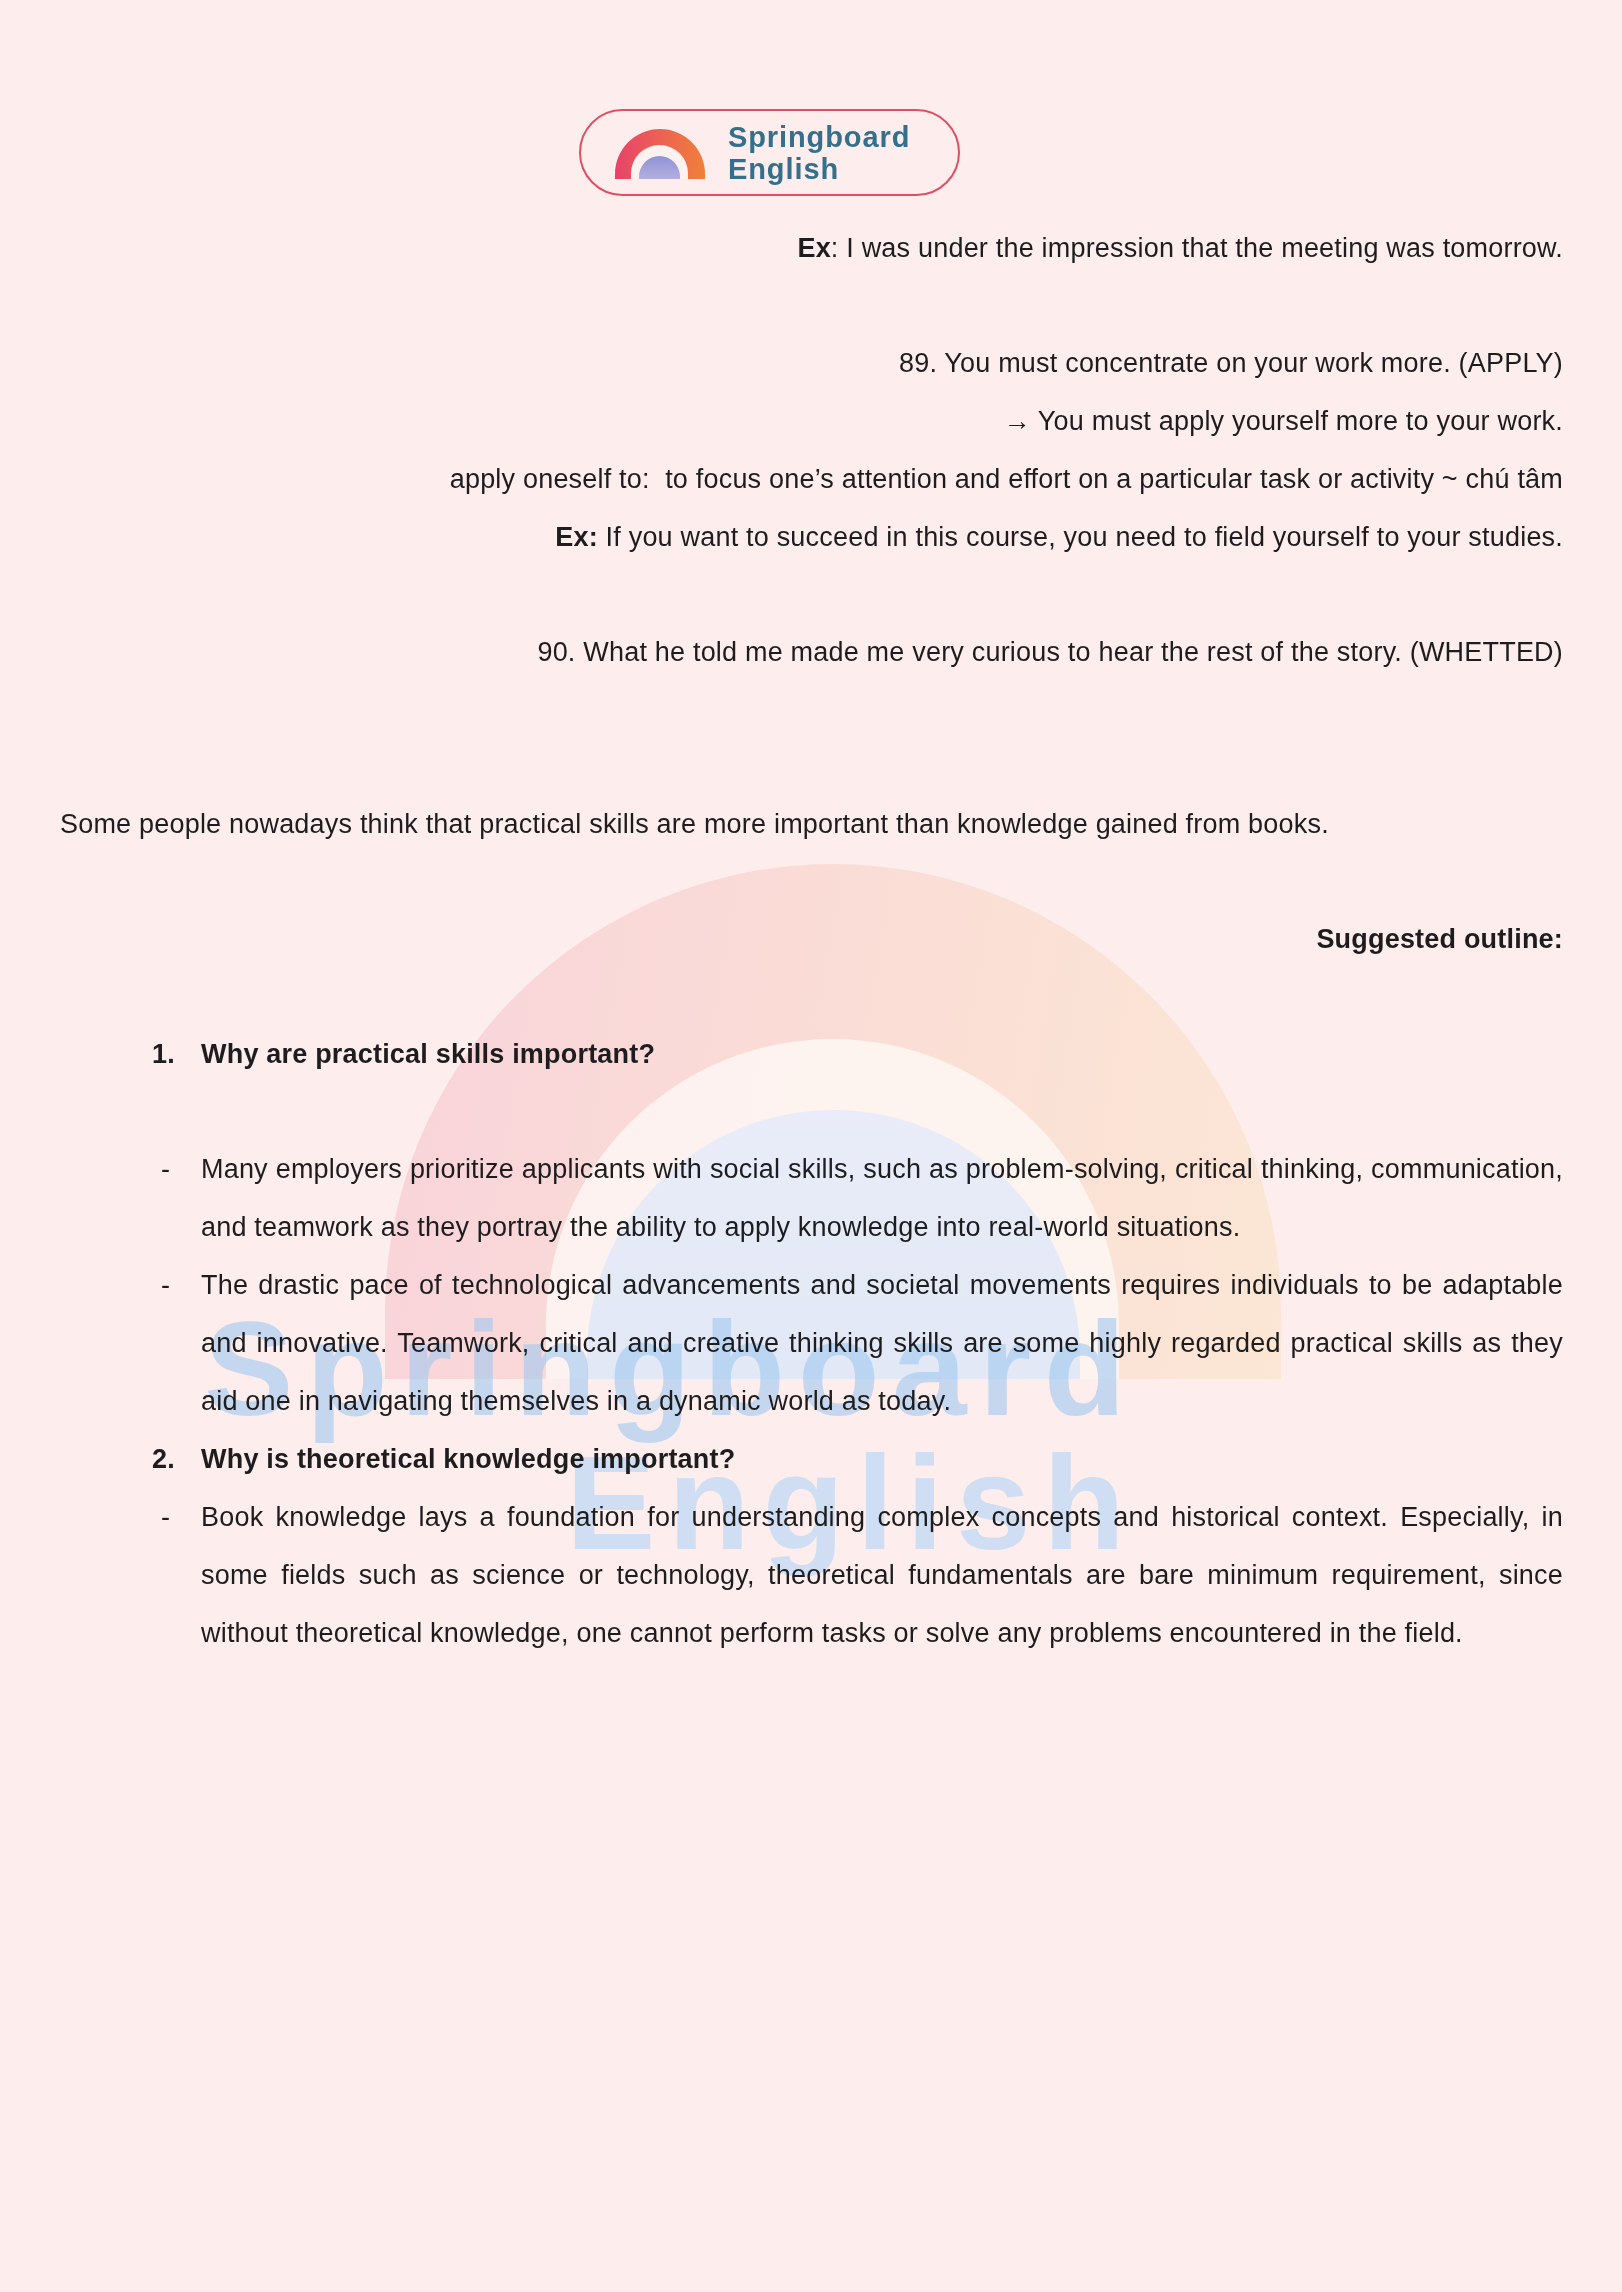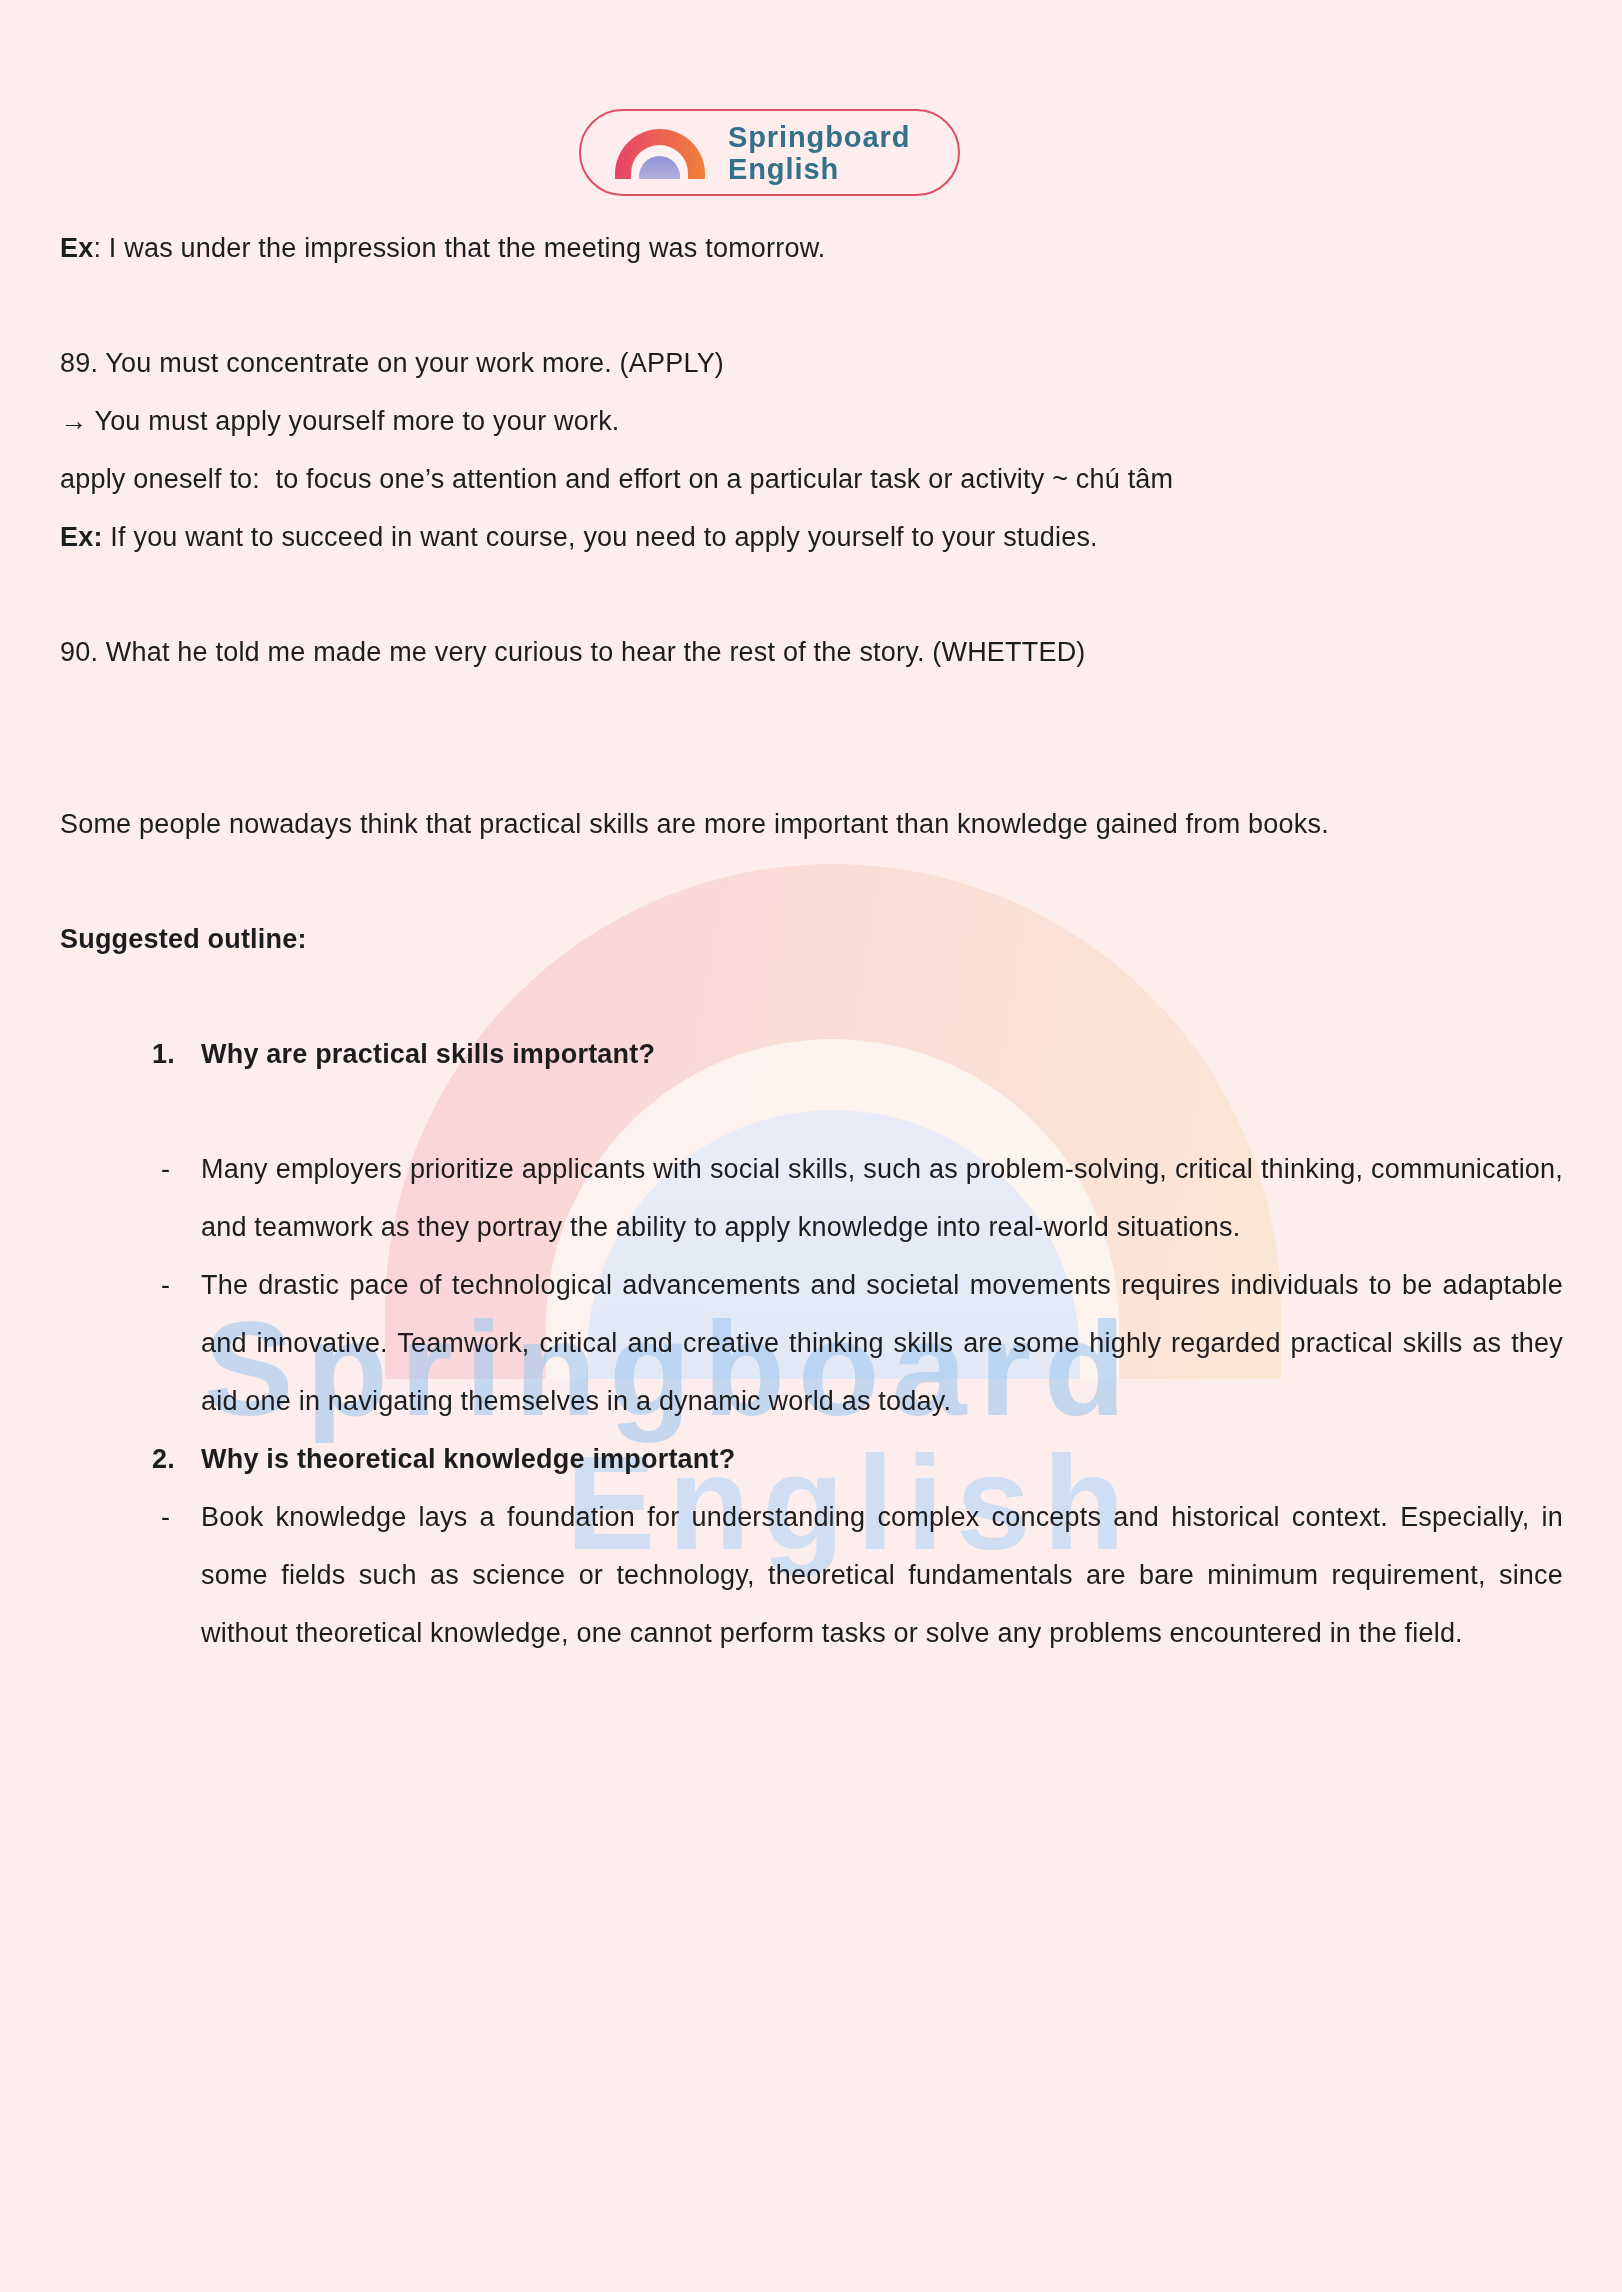"Ex: I was under the" .para { text-align: none -> right }
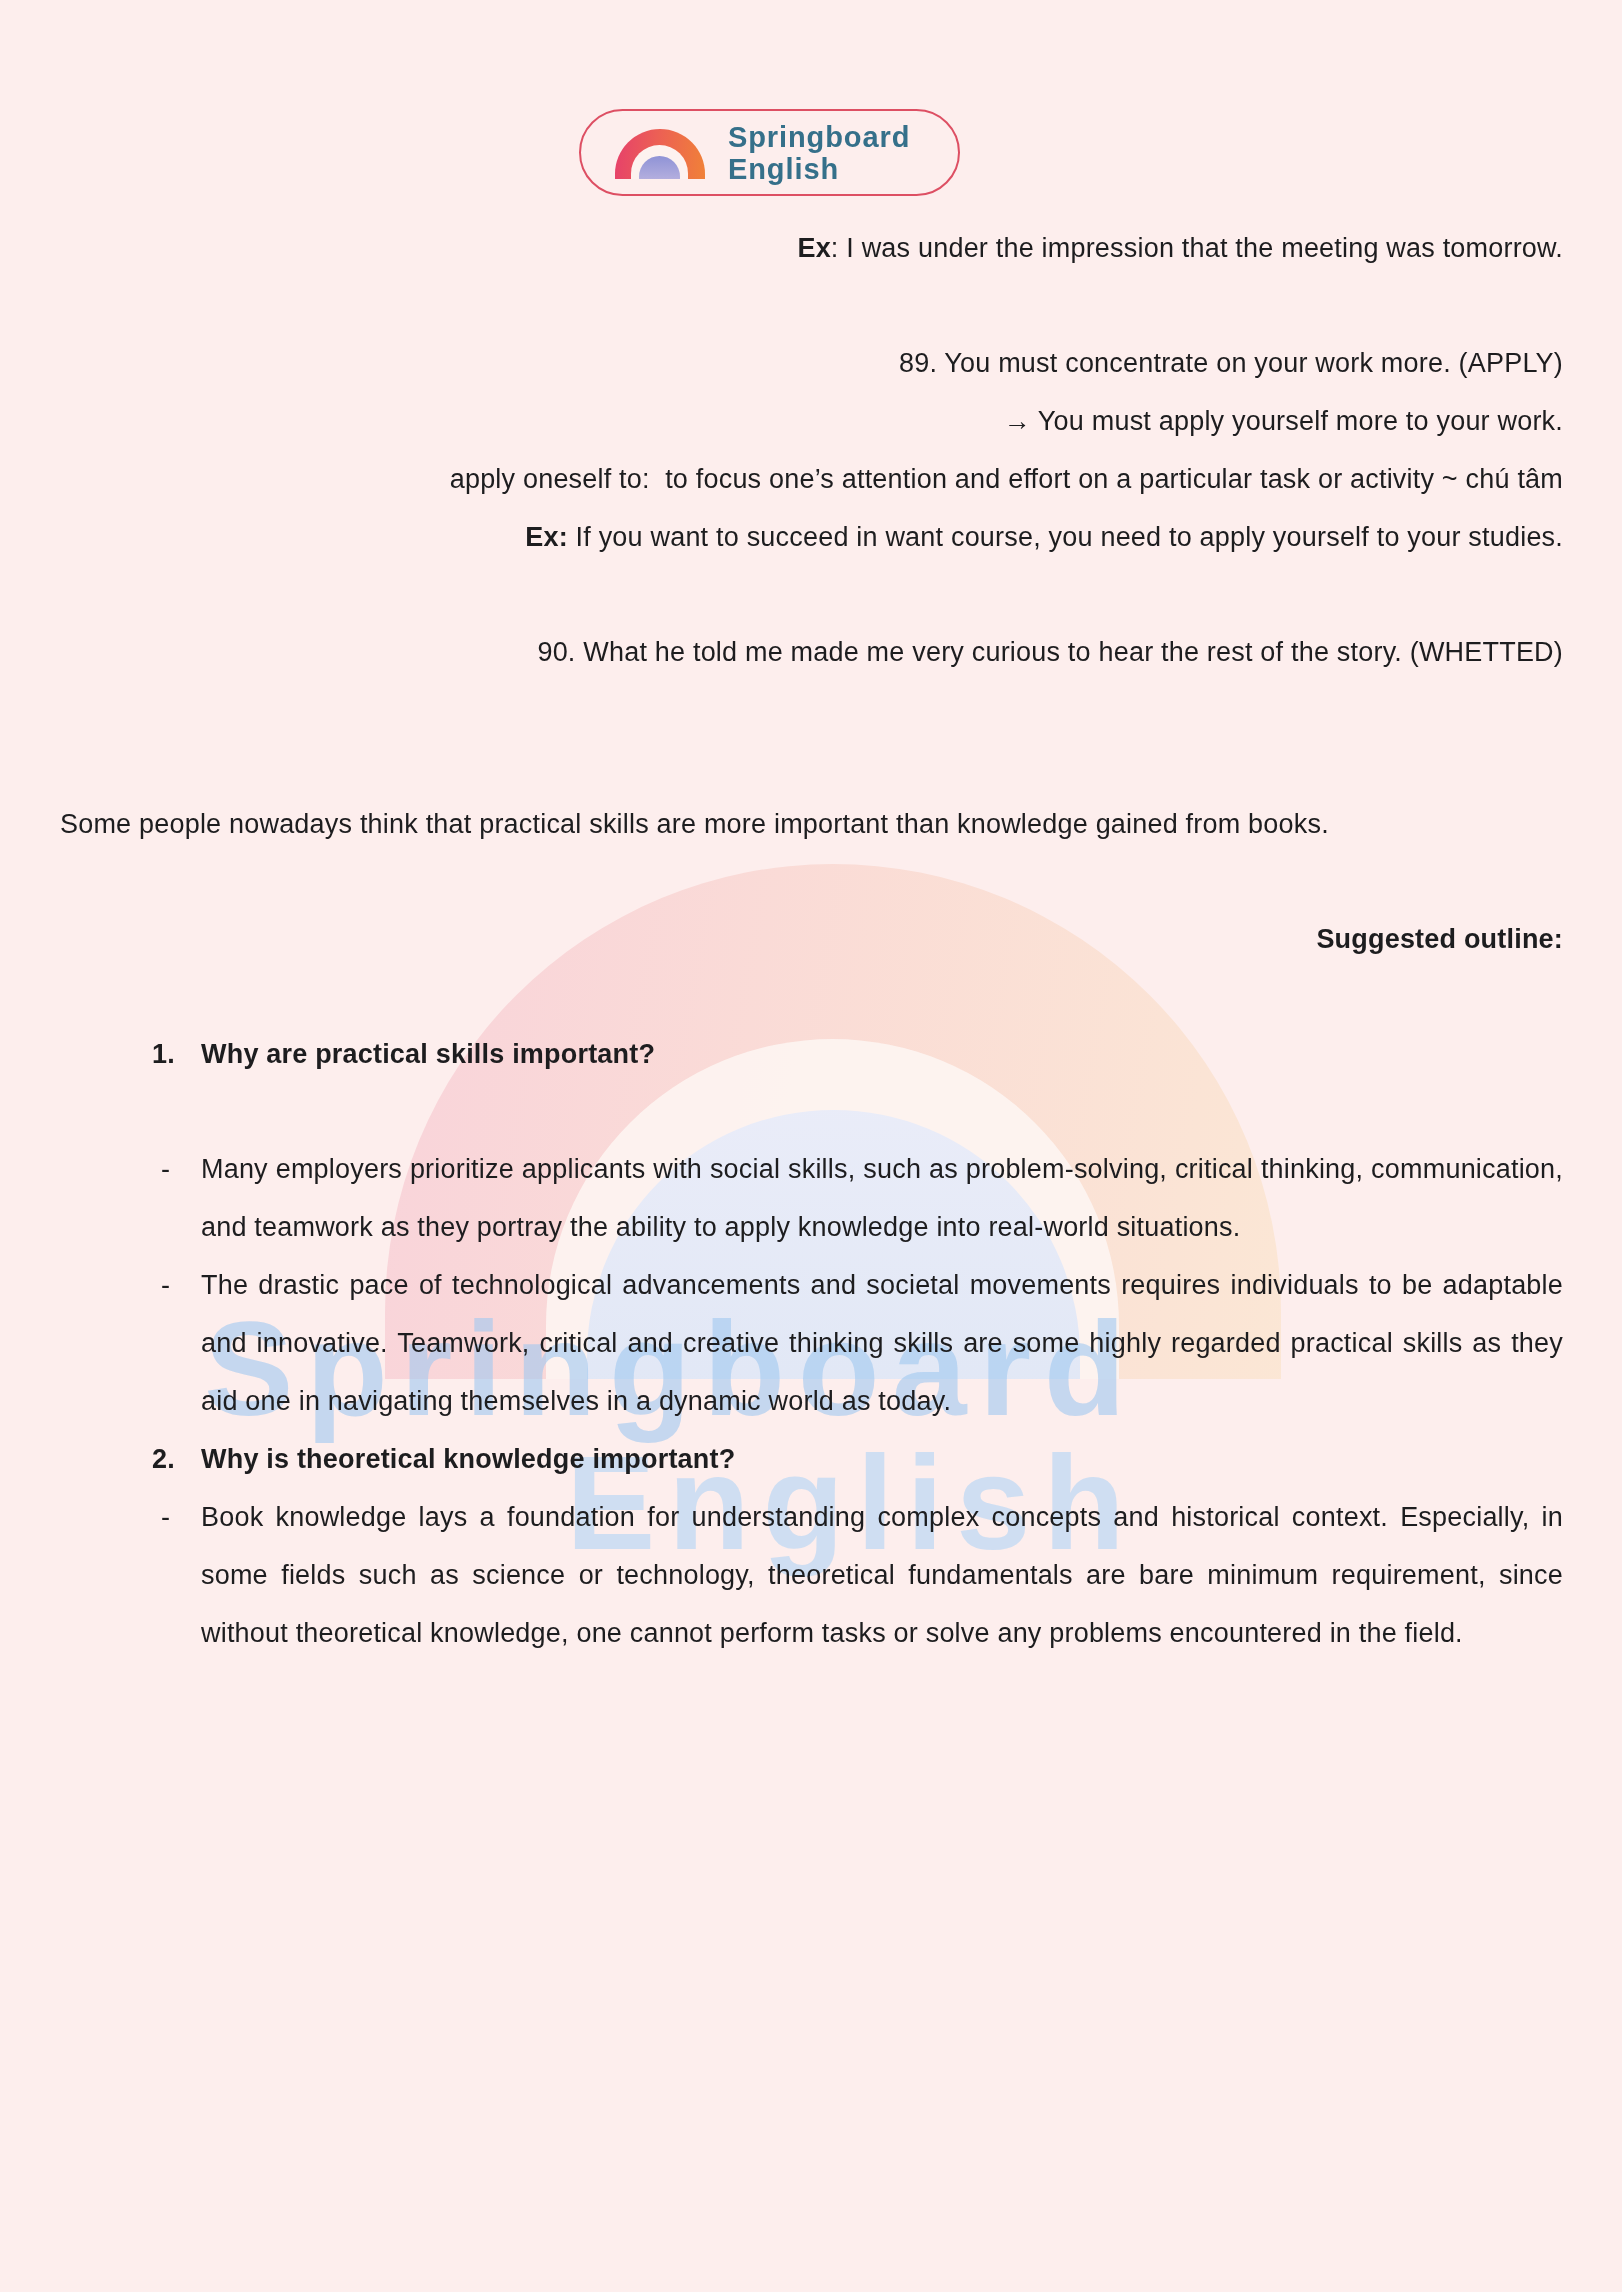"If you want to succeed" span { text: want course, you need to apply -> this course, you need to field }
